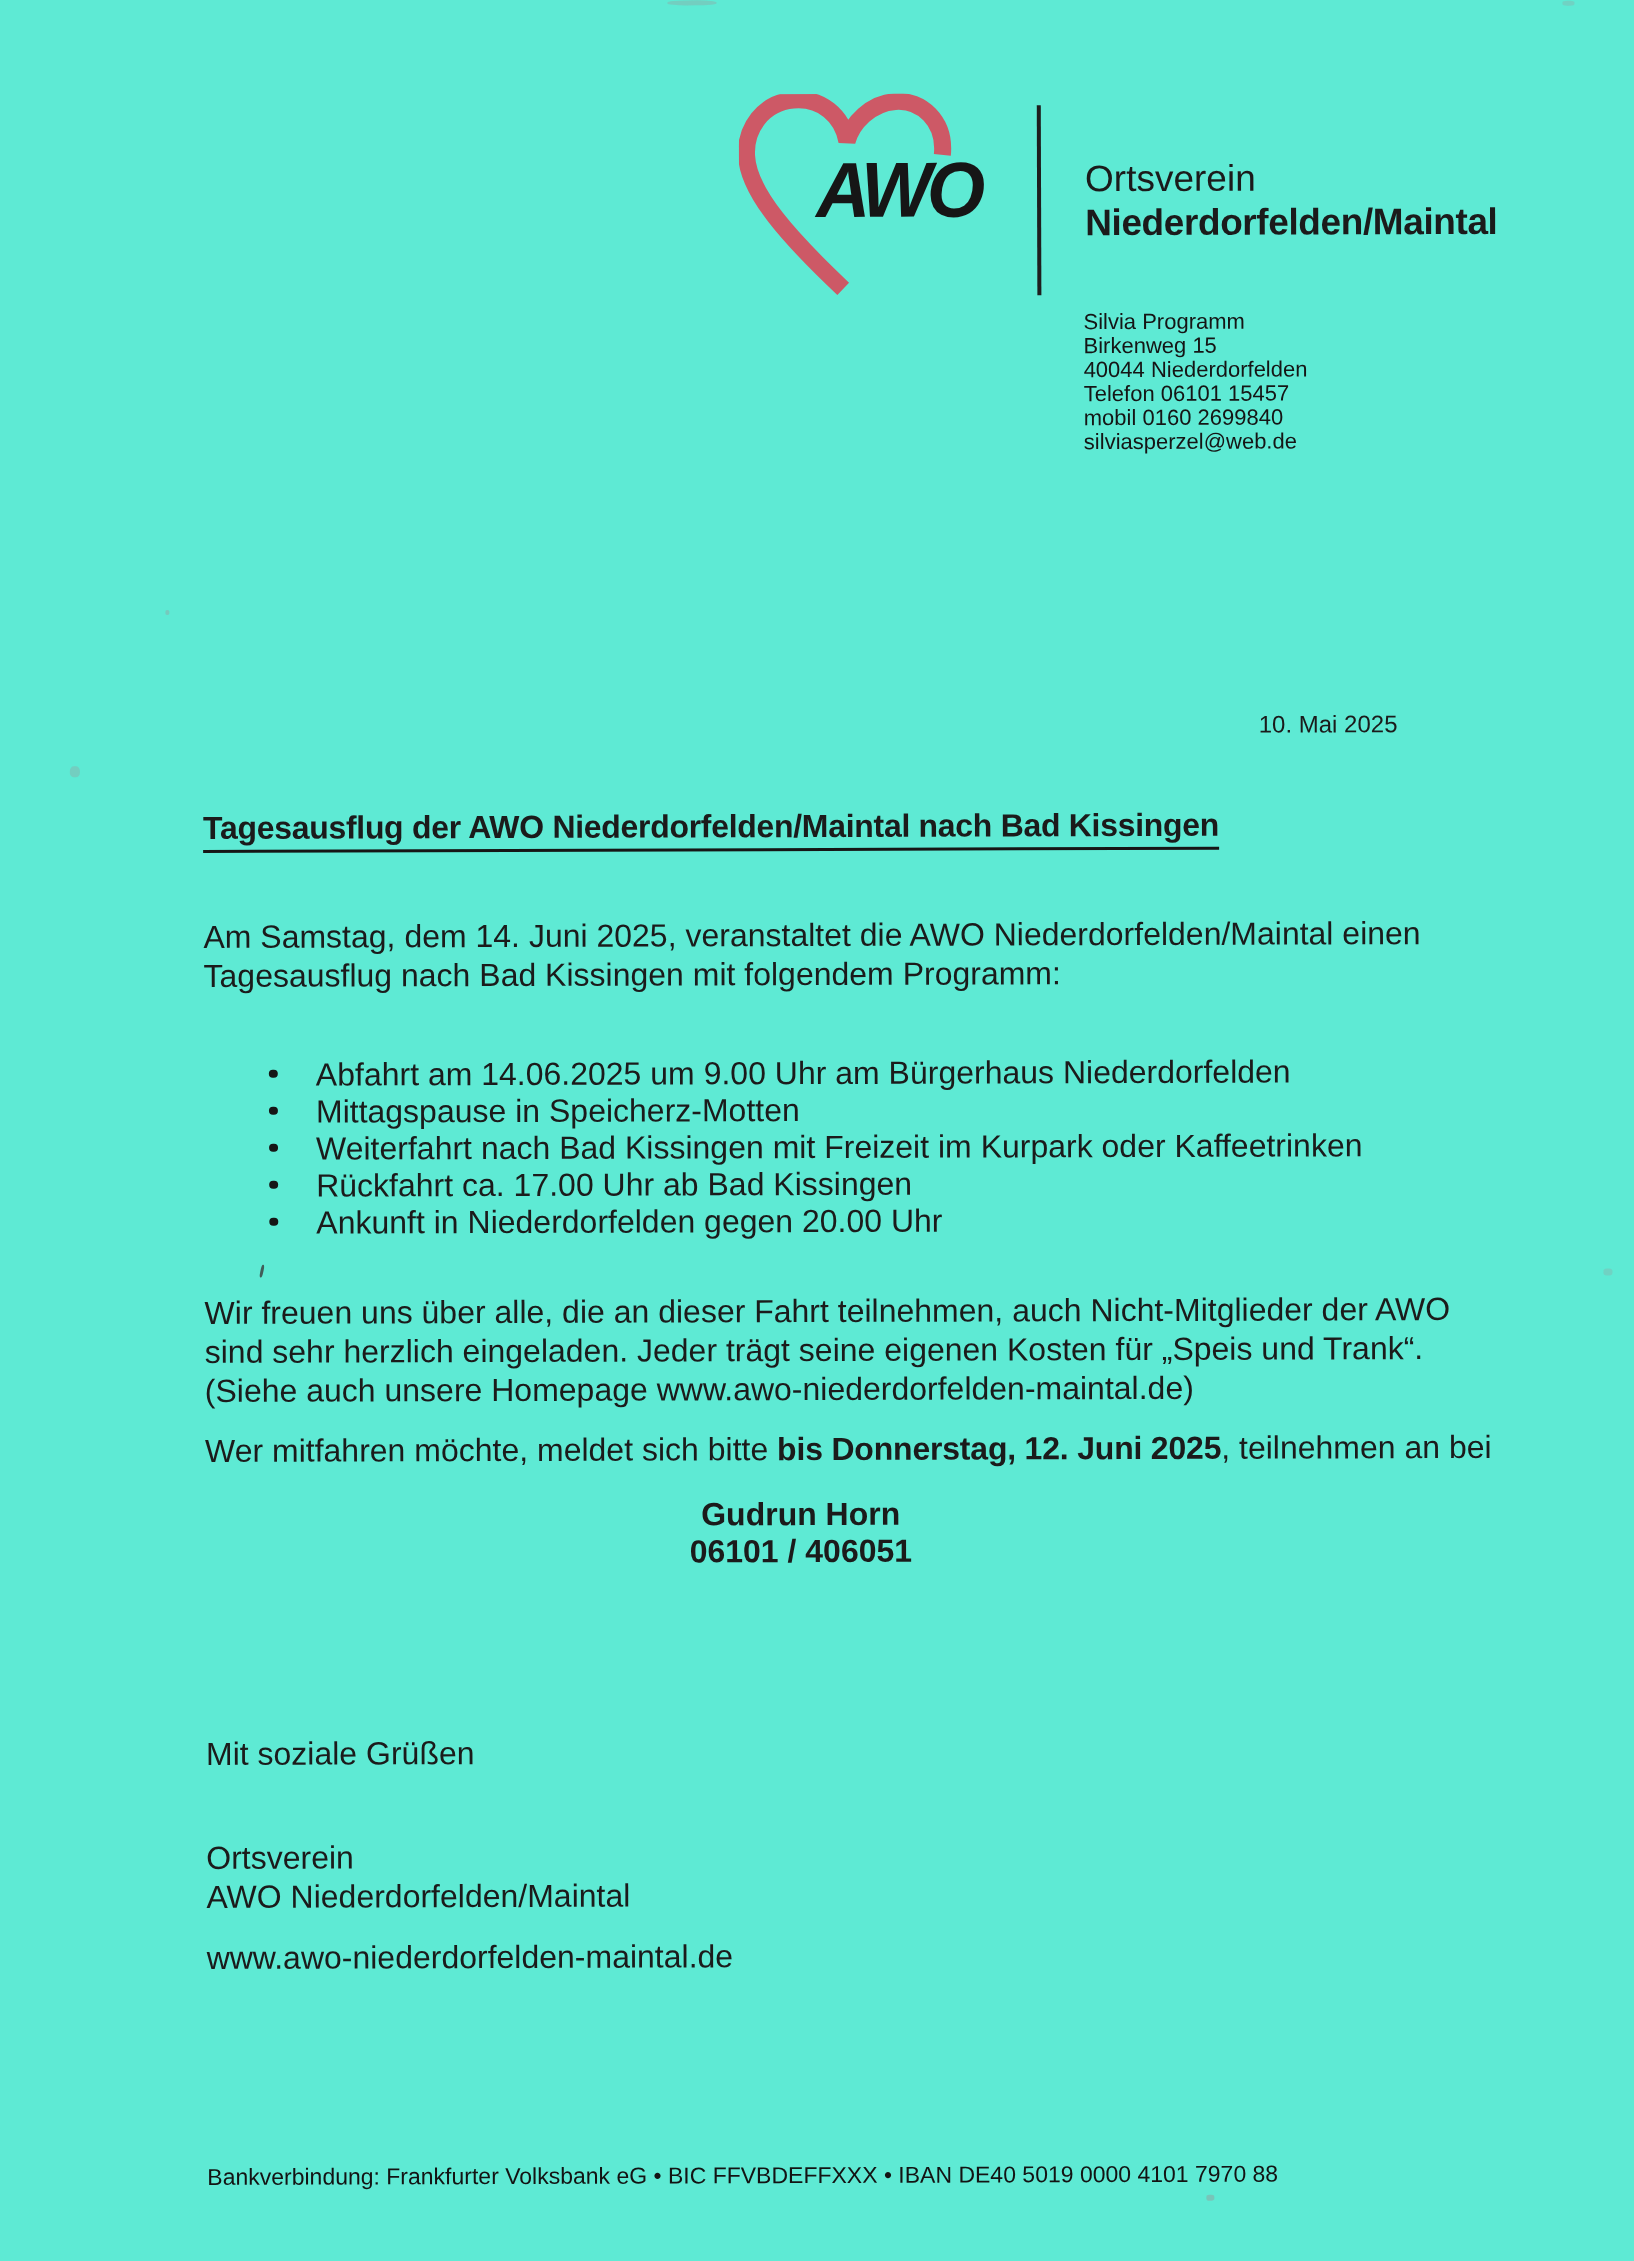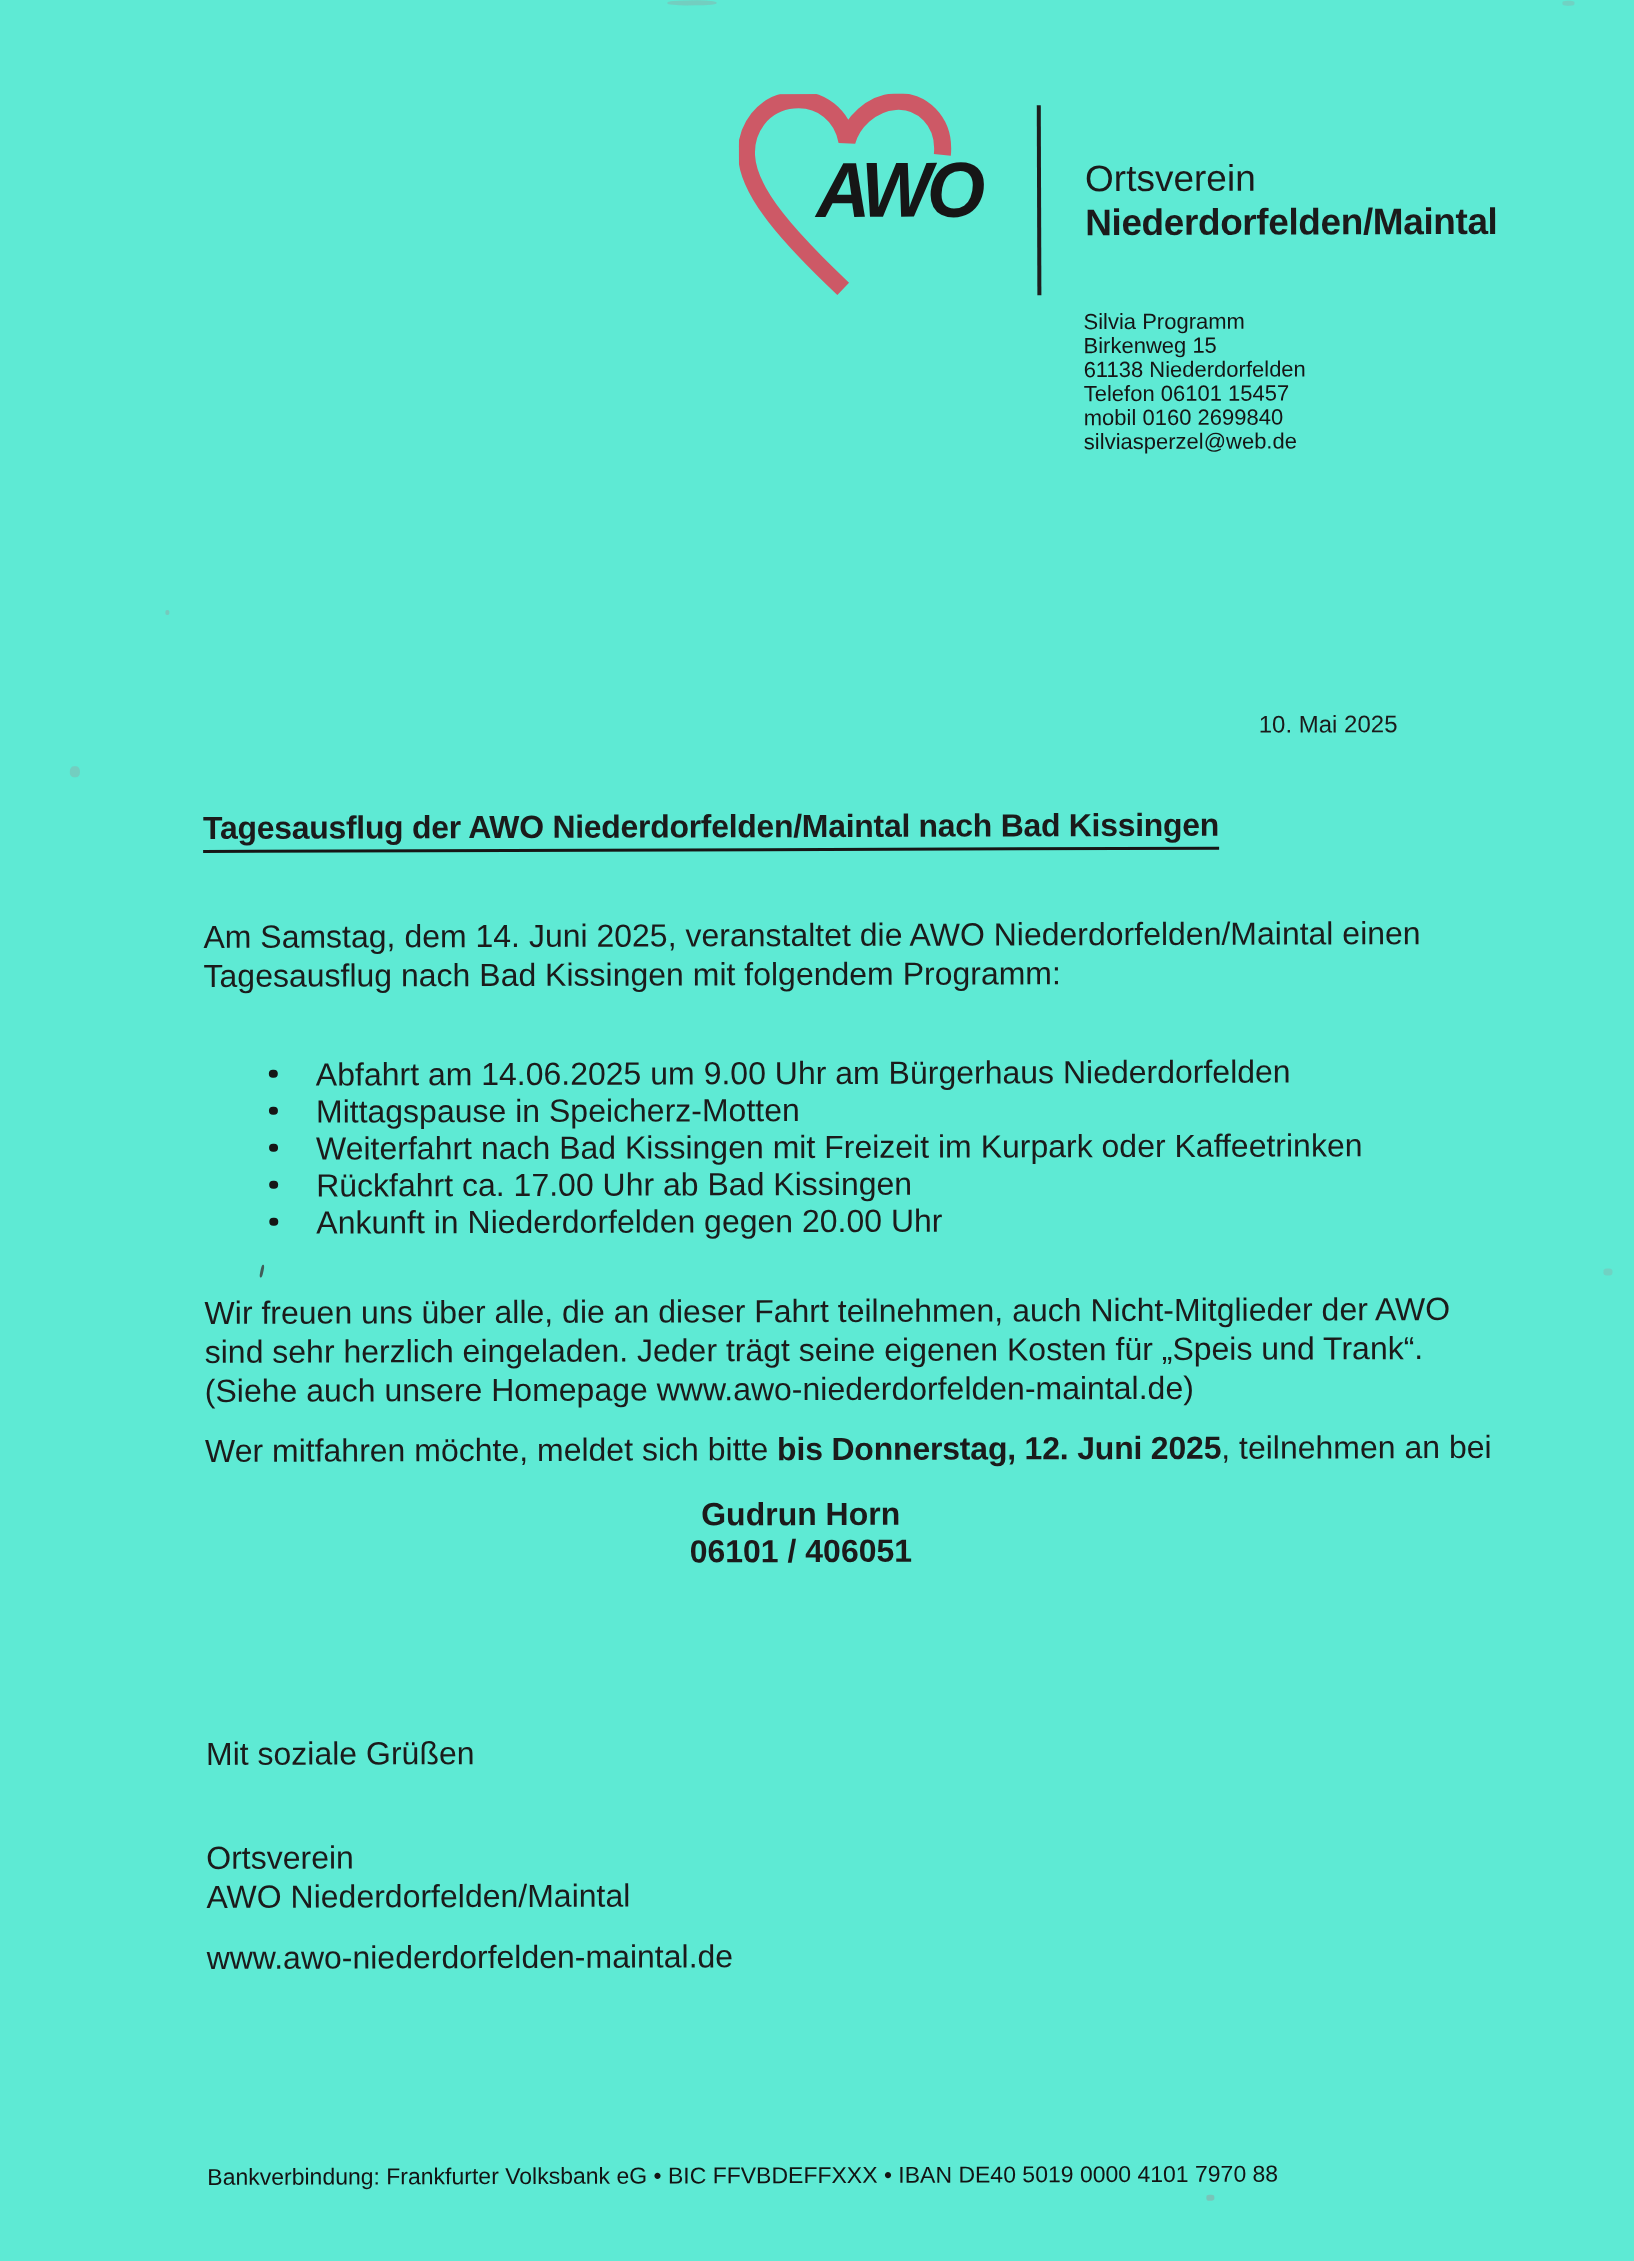"61138 Niederdorfelden" div { text: 61138 -> 40044 }
